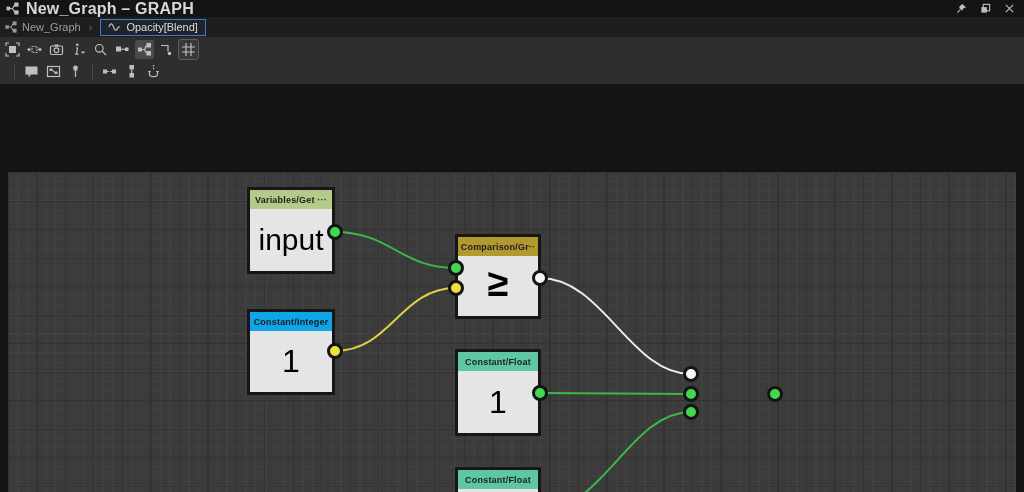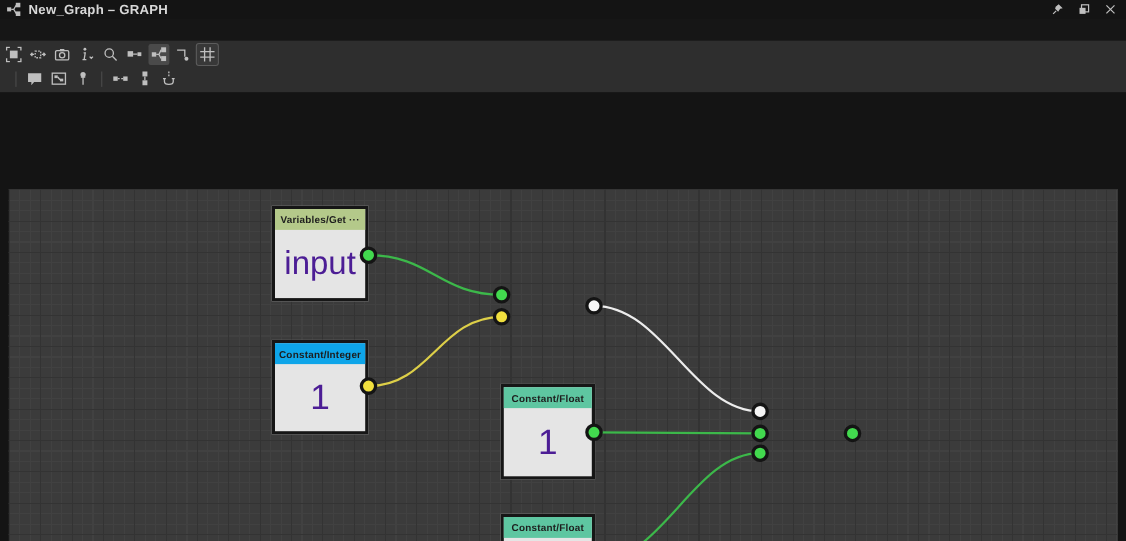"New_Graph – GRAPH" .titlebar .title { font-size: 12px -> 16px }
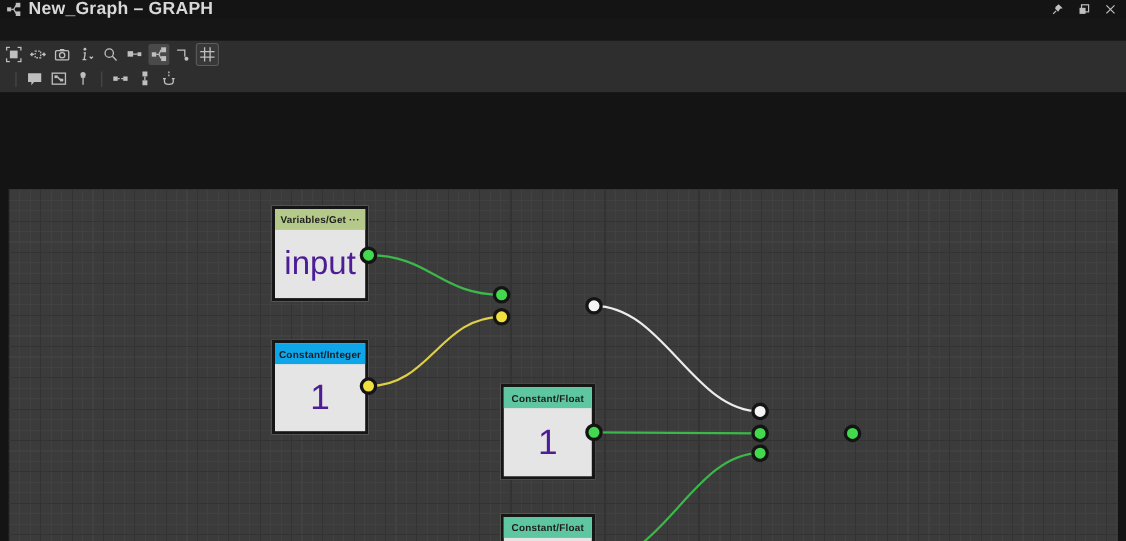"New_Graph" div.crumbbar { html: none -> <div> <svg> <rect></rect> <rect></rect> <rect></rect> <path></path> </svg> <span>New_Graph</span> <span>›</span> <span> <svg> <path></path> </svg> <span>Opacity[Blend]</span> </span> </div> }
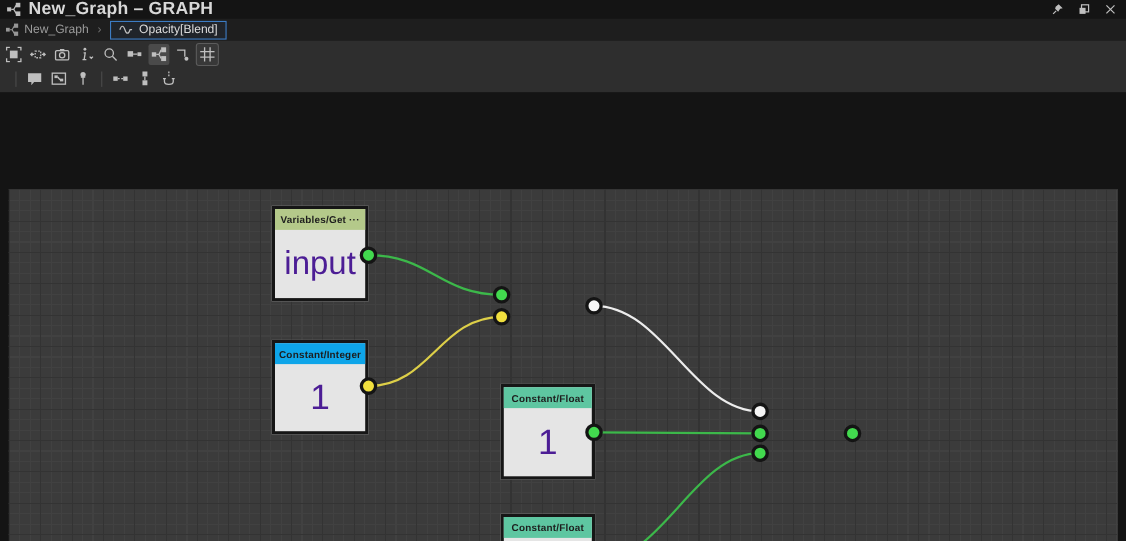"input" .node .nbody { color: #4c1d95 -> #000000 }
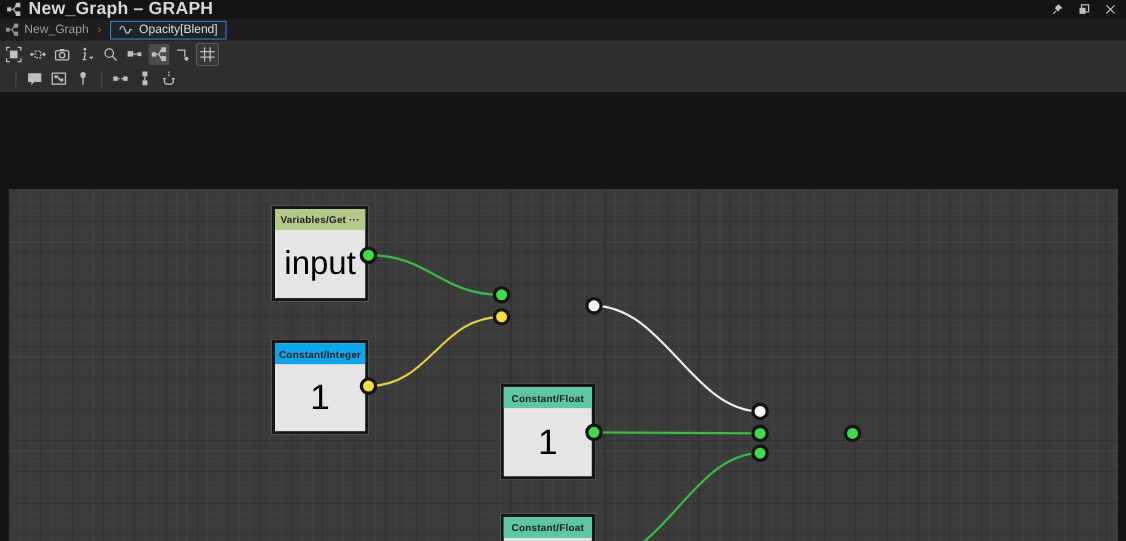"Comparison/Gr··" div.node { html: none -> <div> <div>Comparison/Gr··</div> <div>≥</div> </div> }
